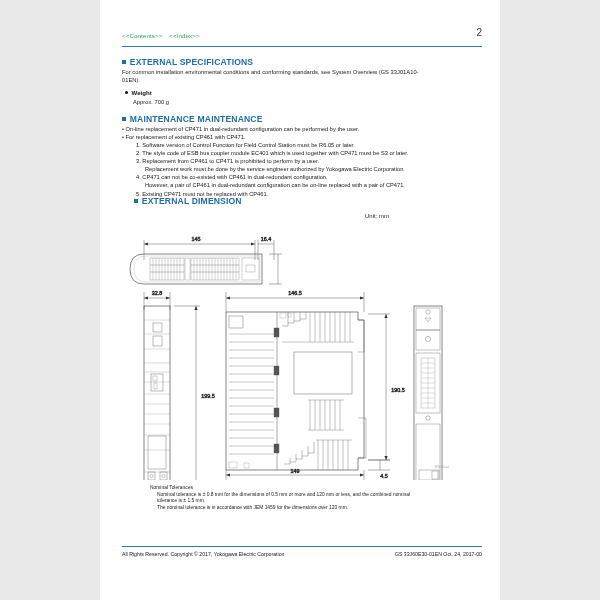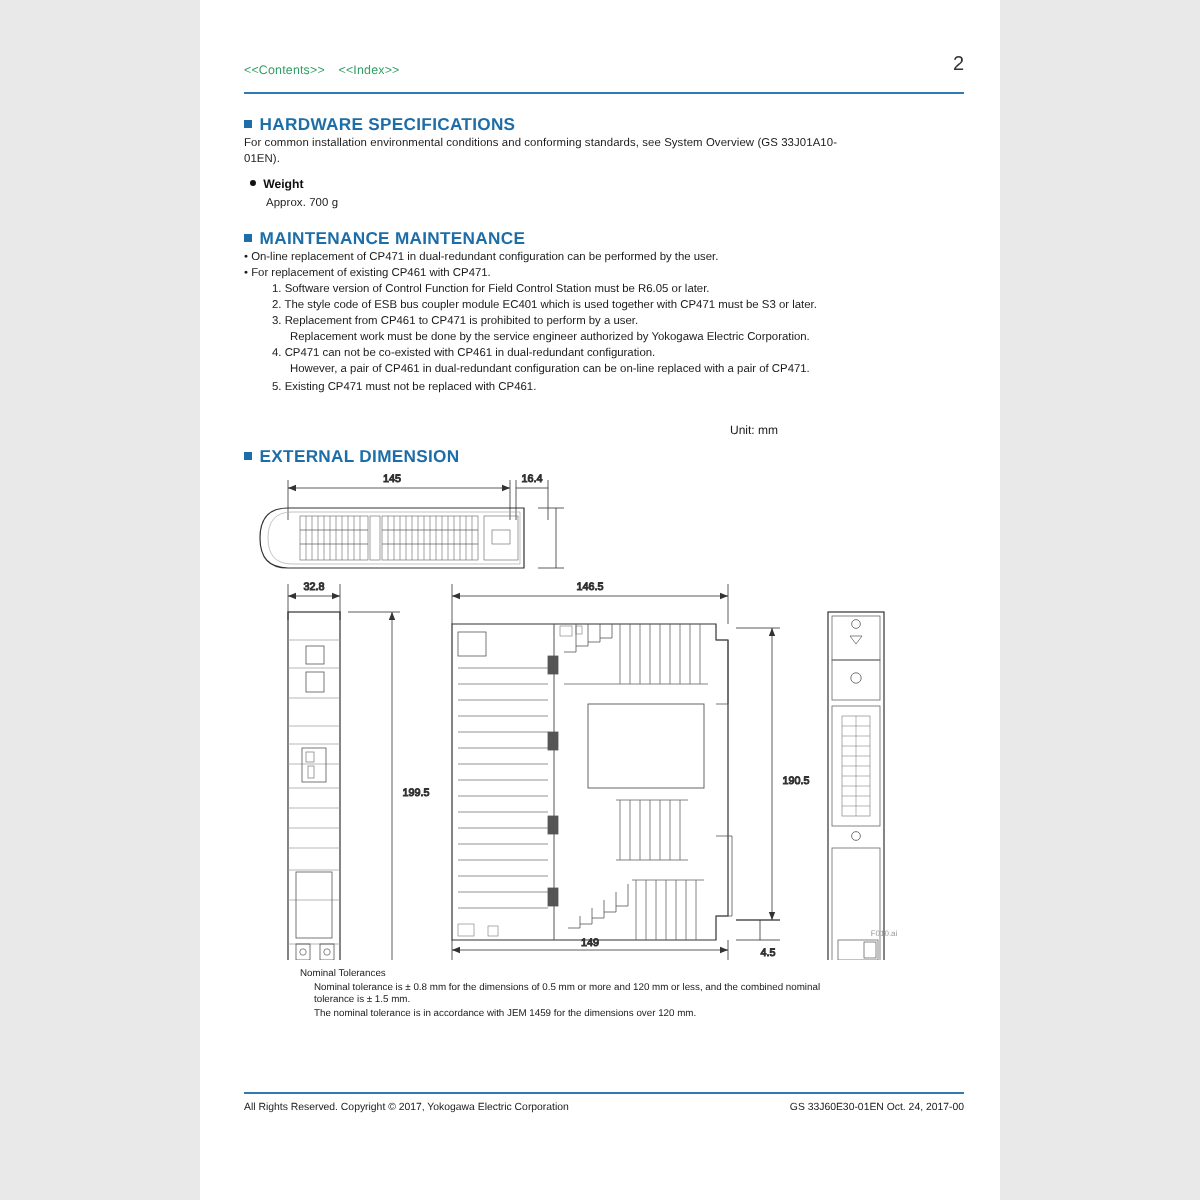"HARDWARE SPECIFICATIONS" span { text: HARDWARE -> EXTERNAL }
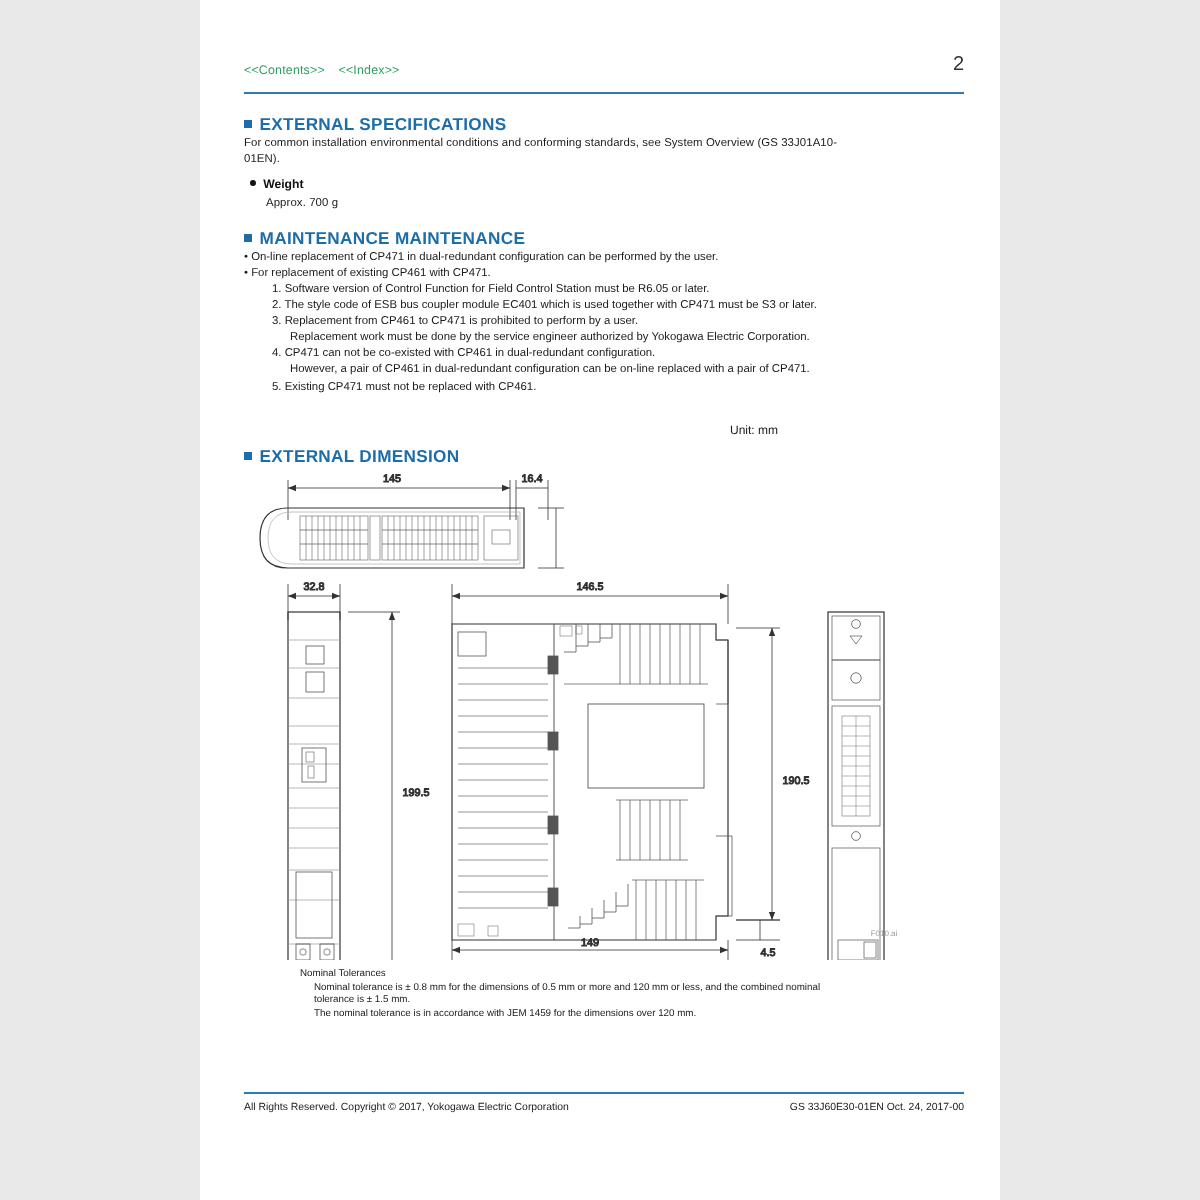"EXTERNAL DIMENSION" div.sec-head { left: 22px -> 34px; margin-top: 27px -> none }
